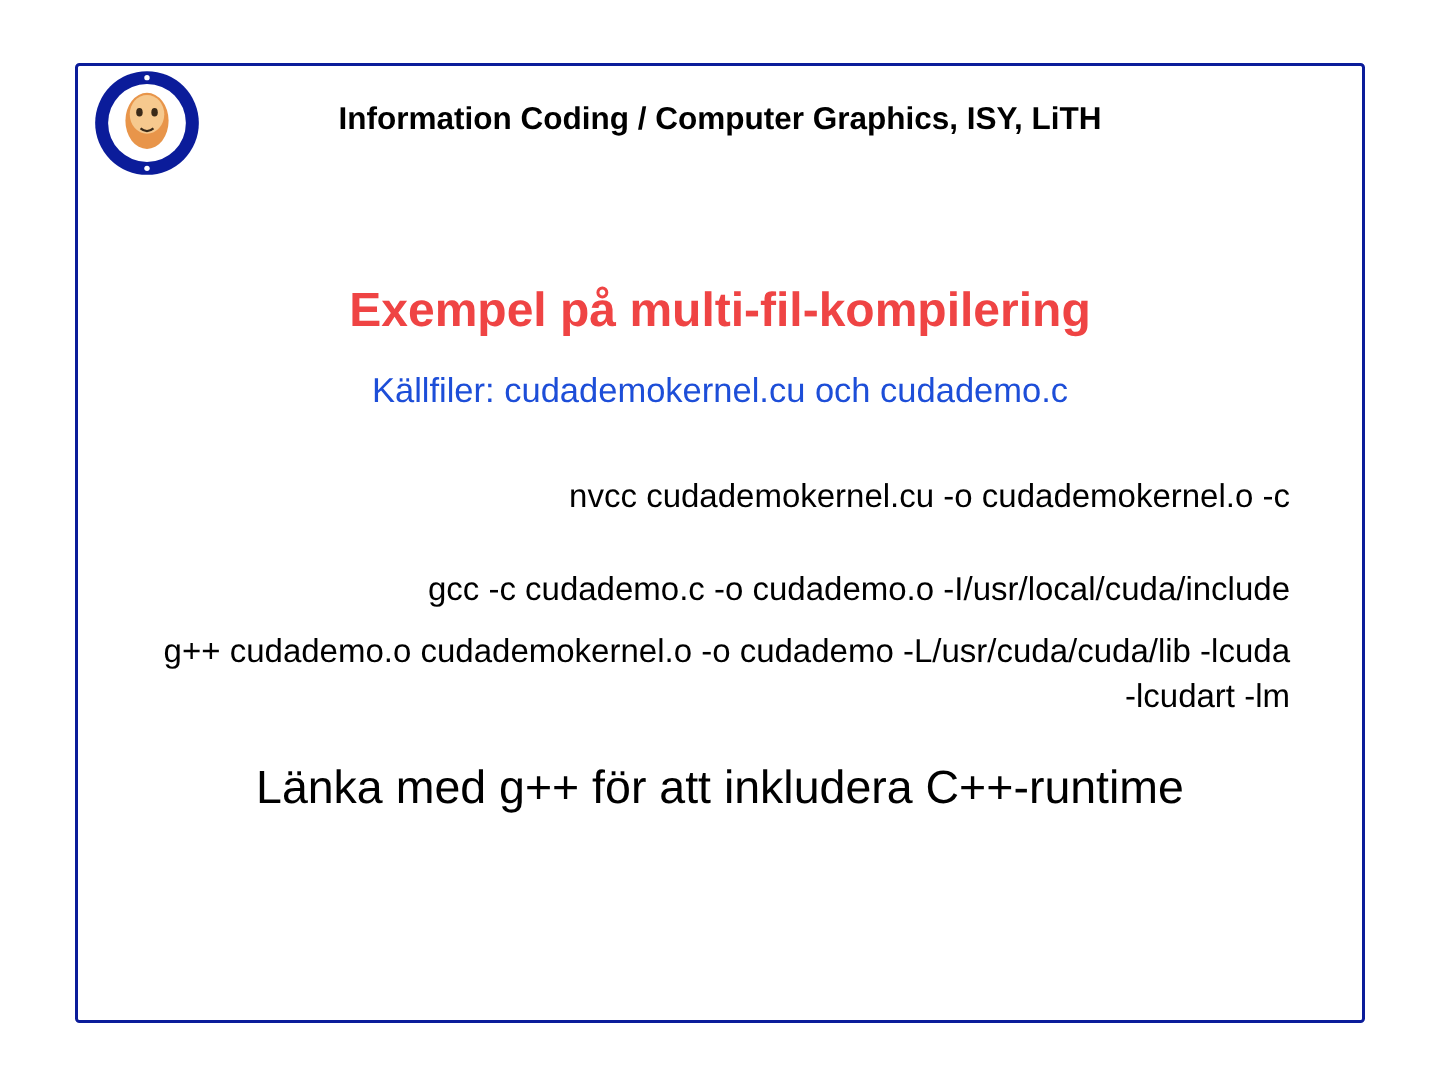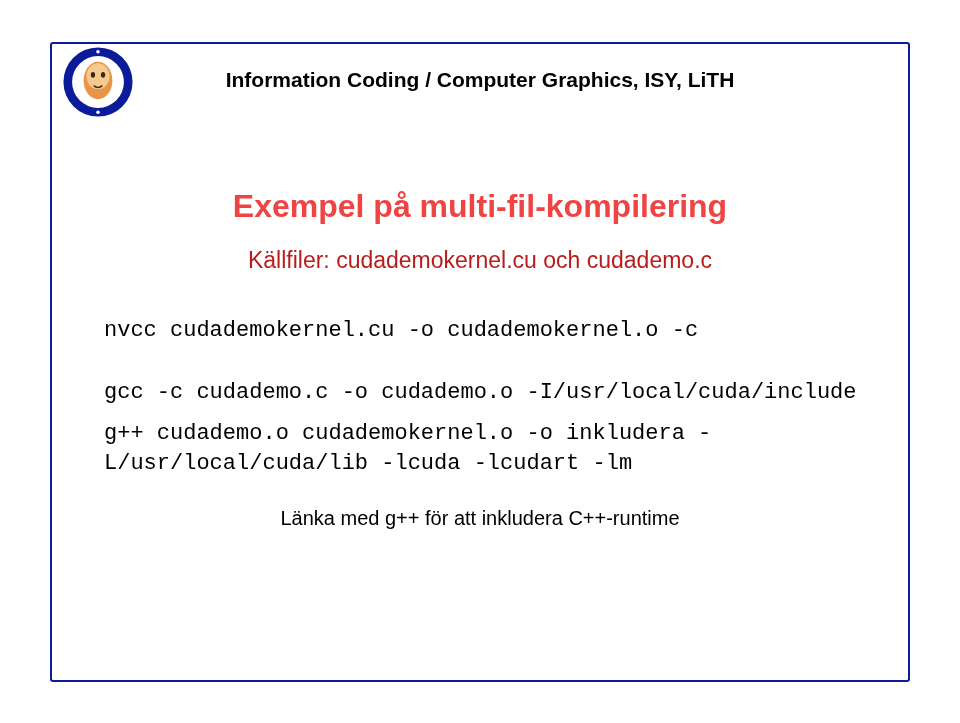"Källfiler: cudademokernel.cu och" .subheading { color: #b91c1c -> #1d4ed8 }
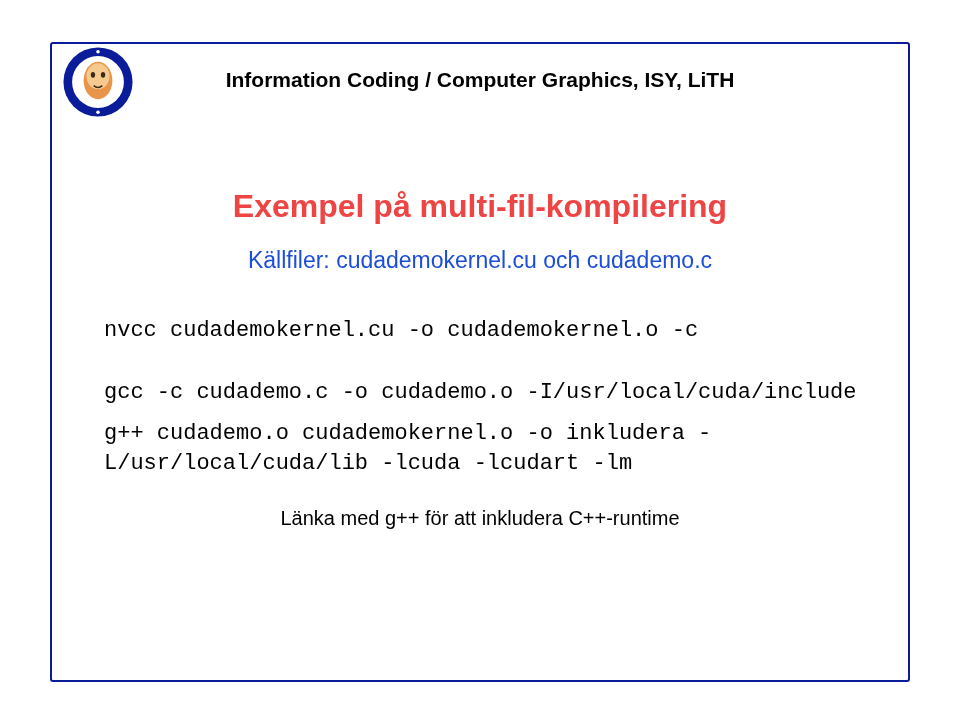"nvcc cudademokernel.cu -o" .codeblock { font-family: Liberation Mono, monospace -> Liberation Sans, sans-serif; text-align: left -> right }
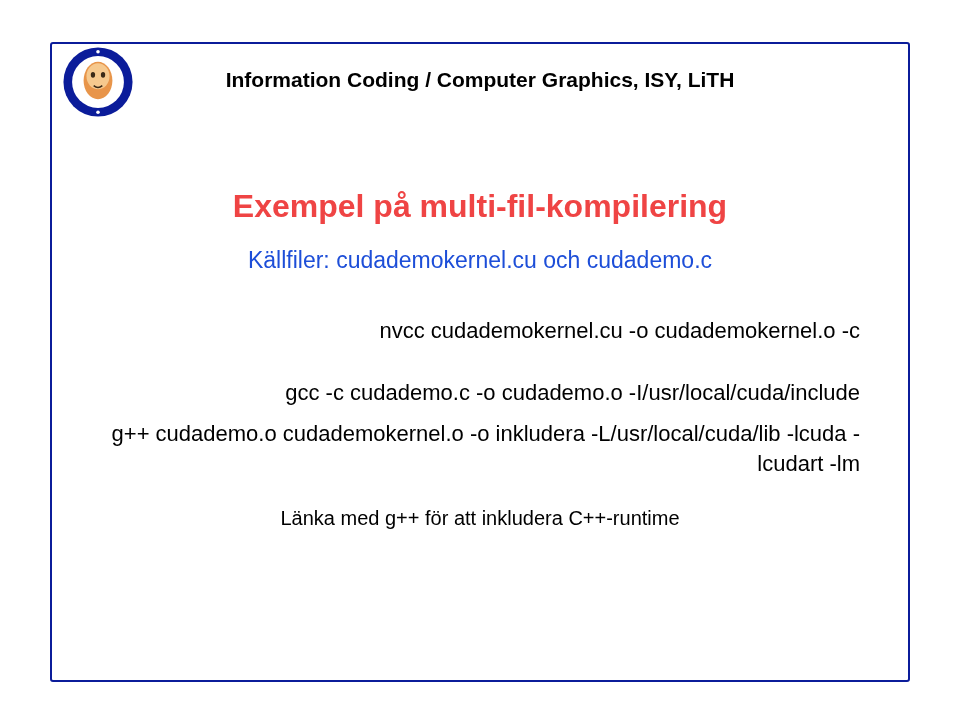"g++ cudademo.o cudademokernel.o -o" div.codeblock { text: inkludera -L/usr/local/cuda/lib -> cudademo -L/usr/cuda/cuda/lib }
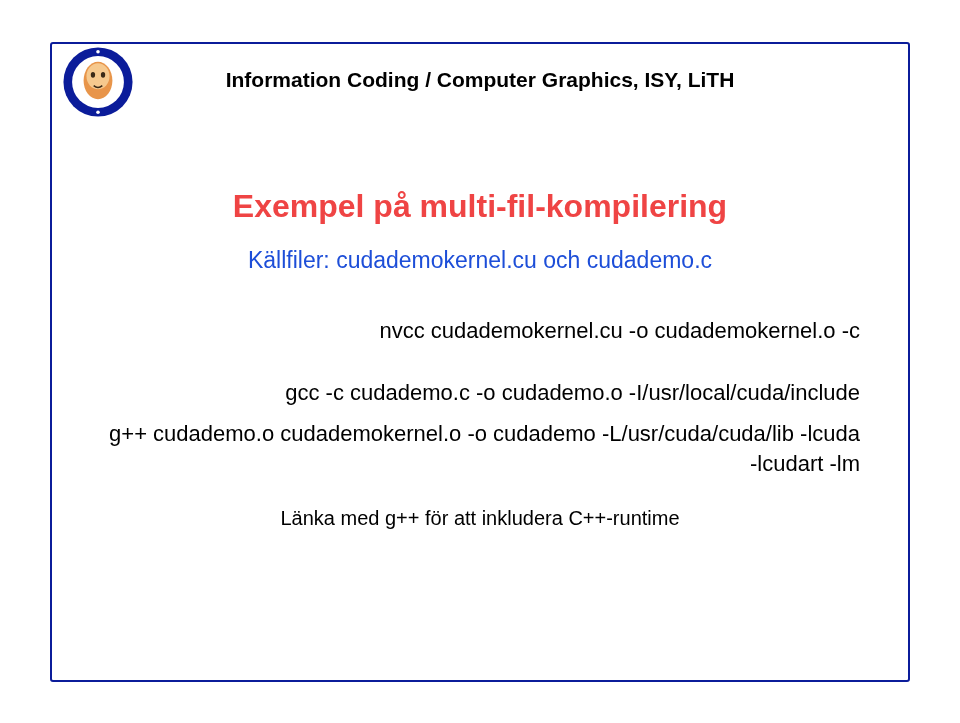"Länka med g++ för att" .footnote { font-size: 20px -> 31px }
